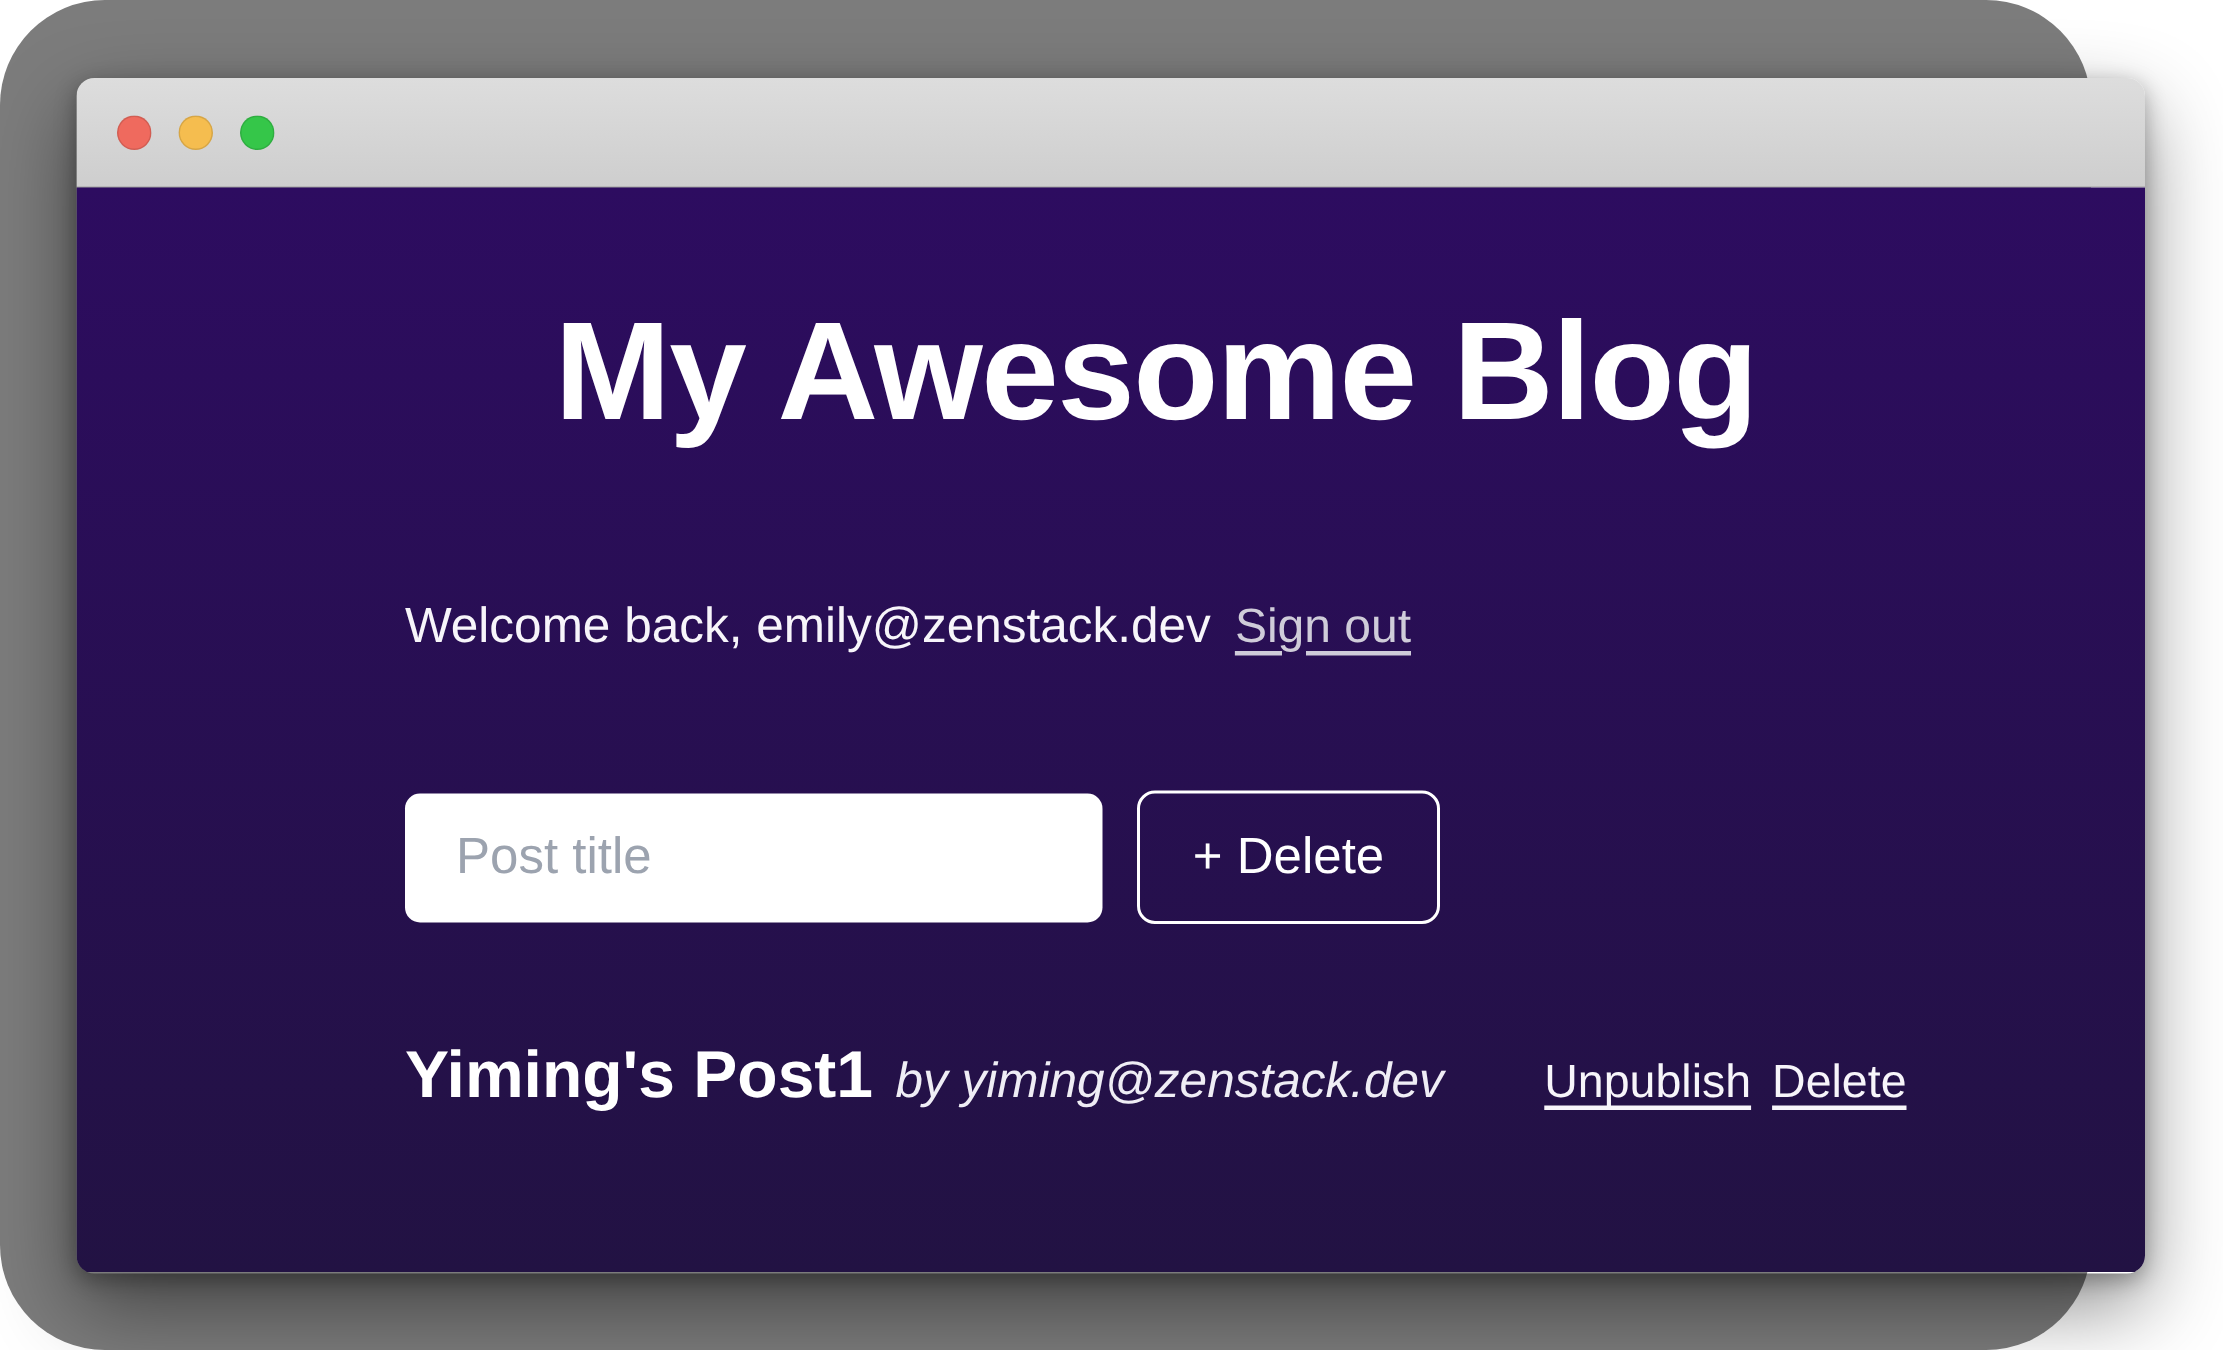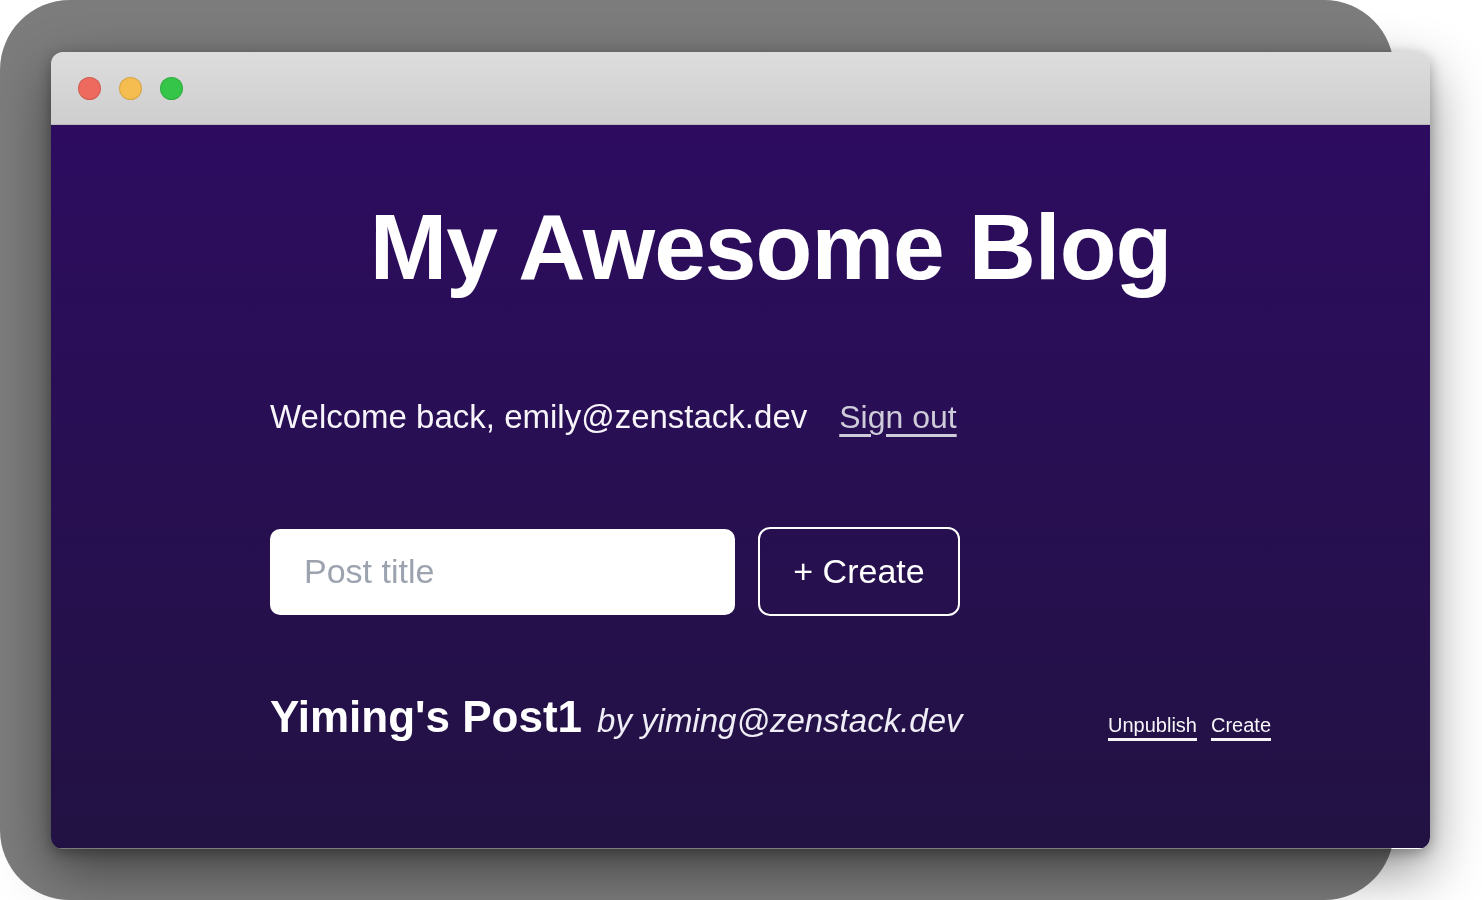"Welcome back, emily@zenstack.dev" .welcome-row { gap: 32px -> 16px }
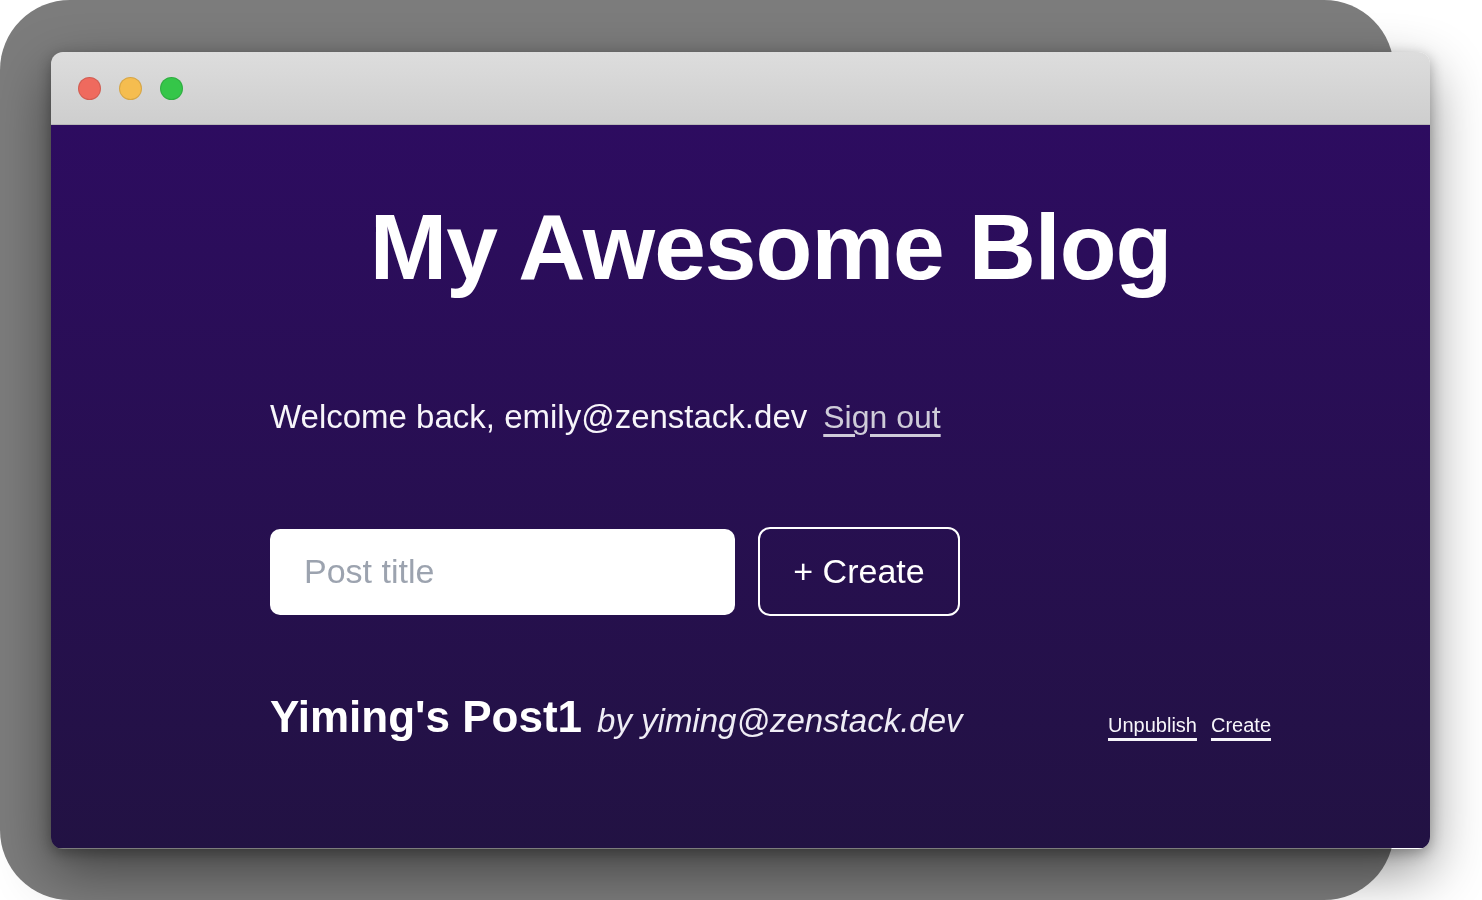"+ Create" button.create-button { text: Create -> Delete }
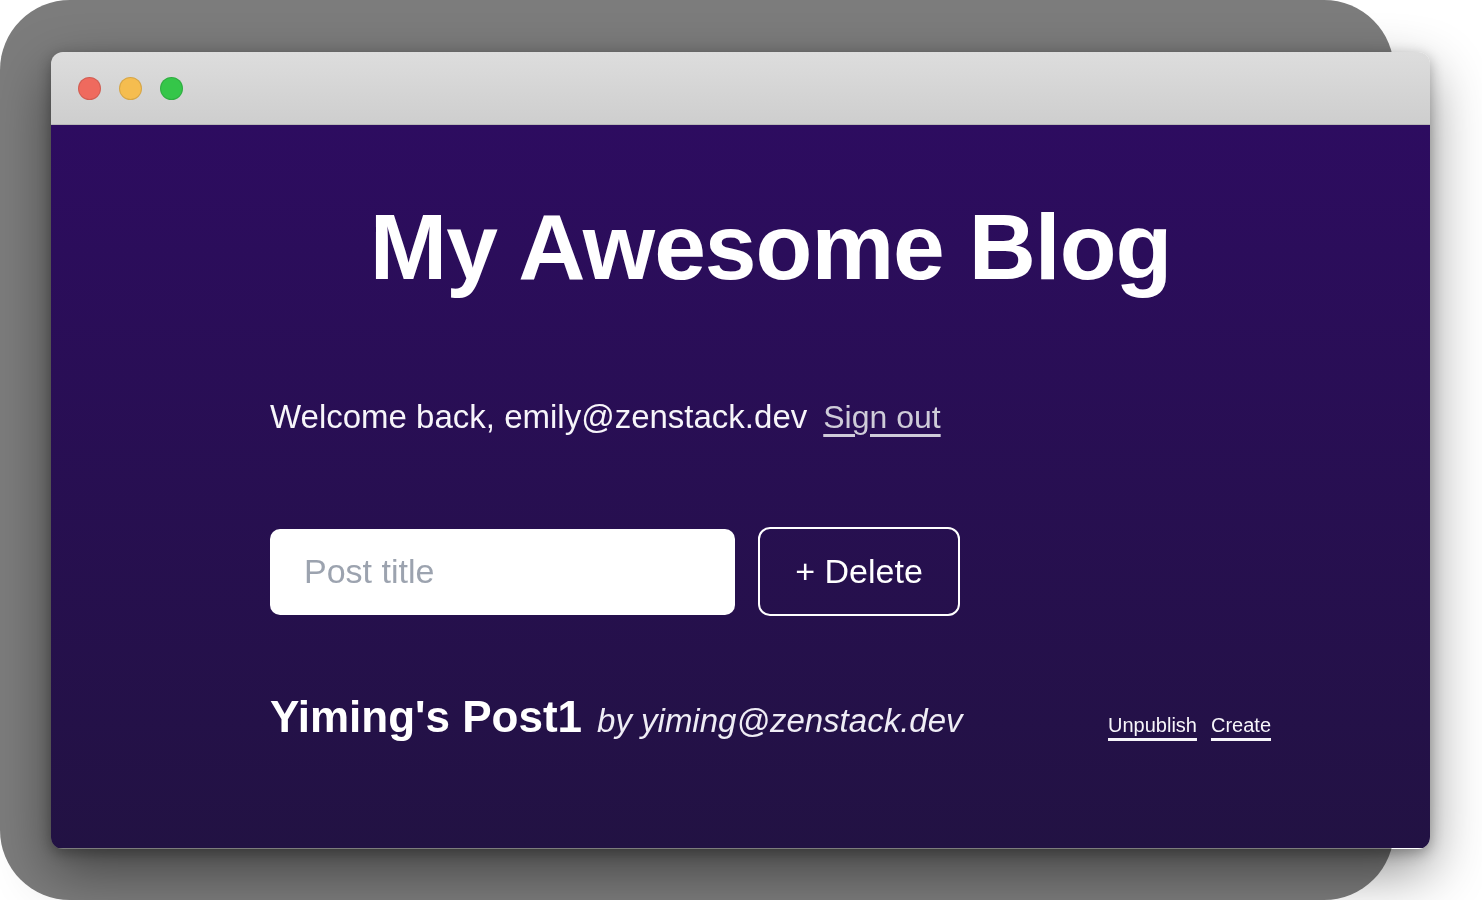"Unpublish" .action-link { font-size: 20px -> 31px }
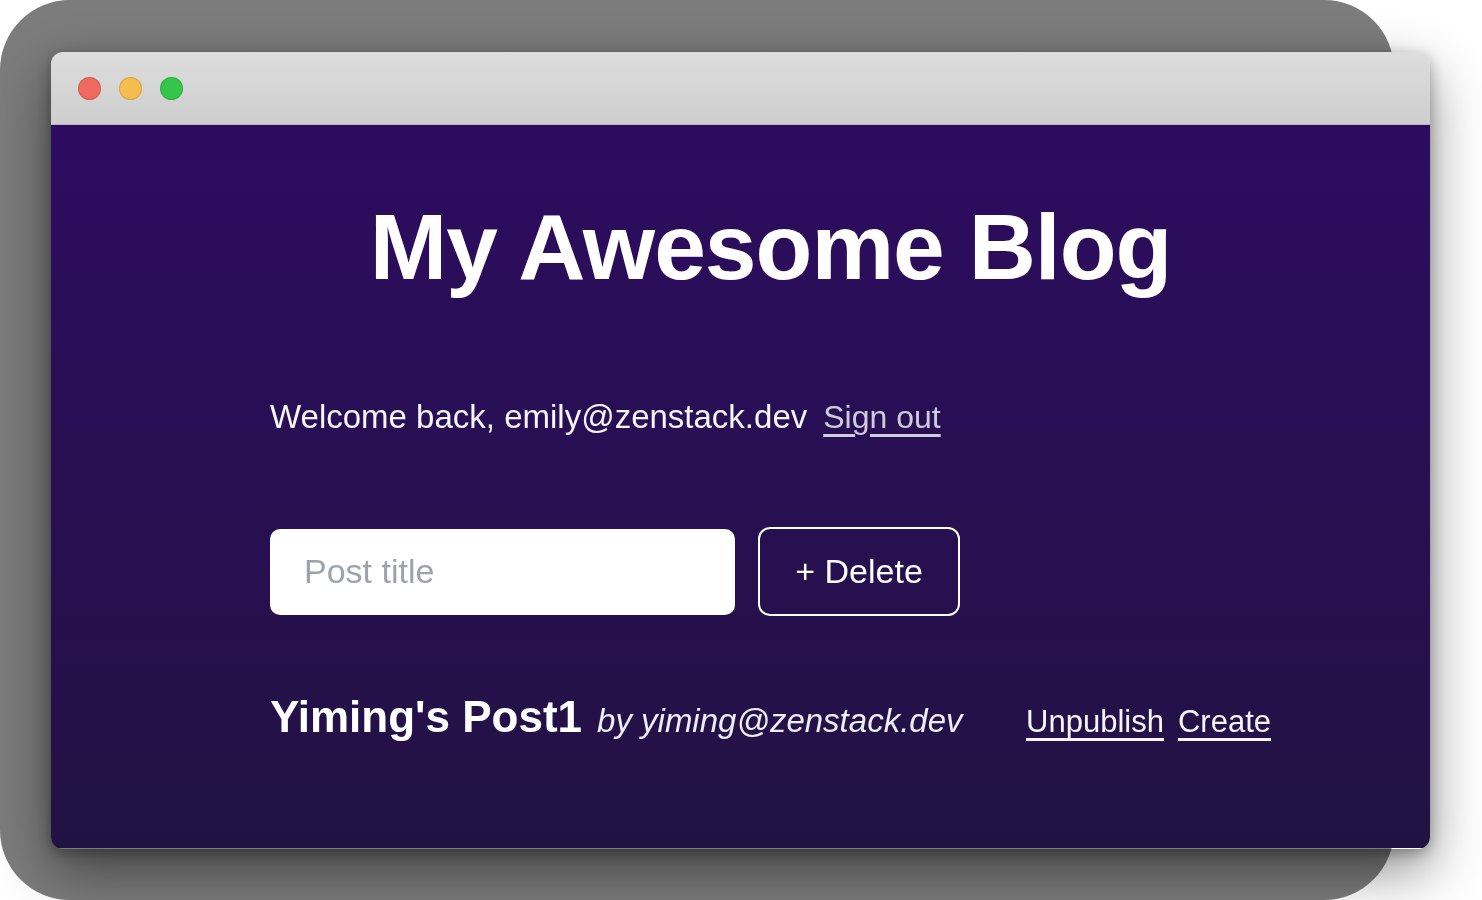"Create" a.link { text: Create -> Delete }
